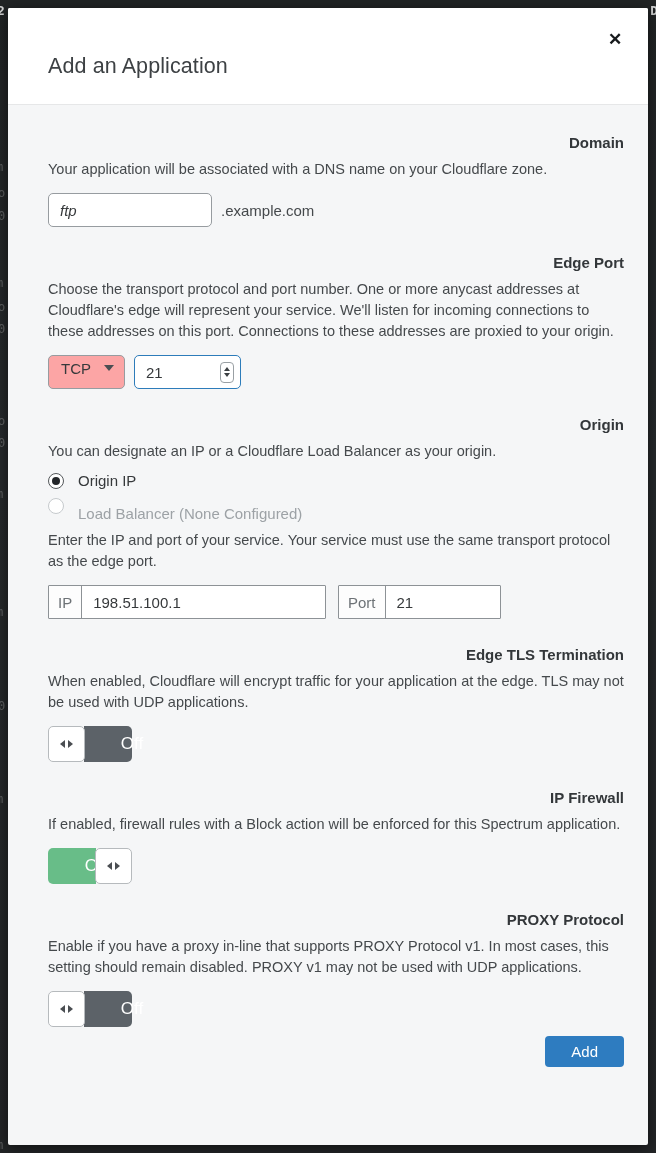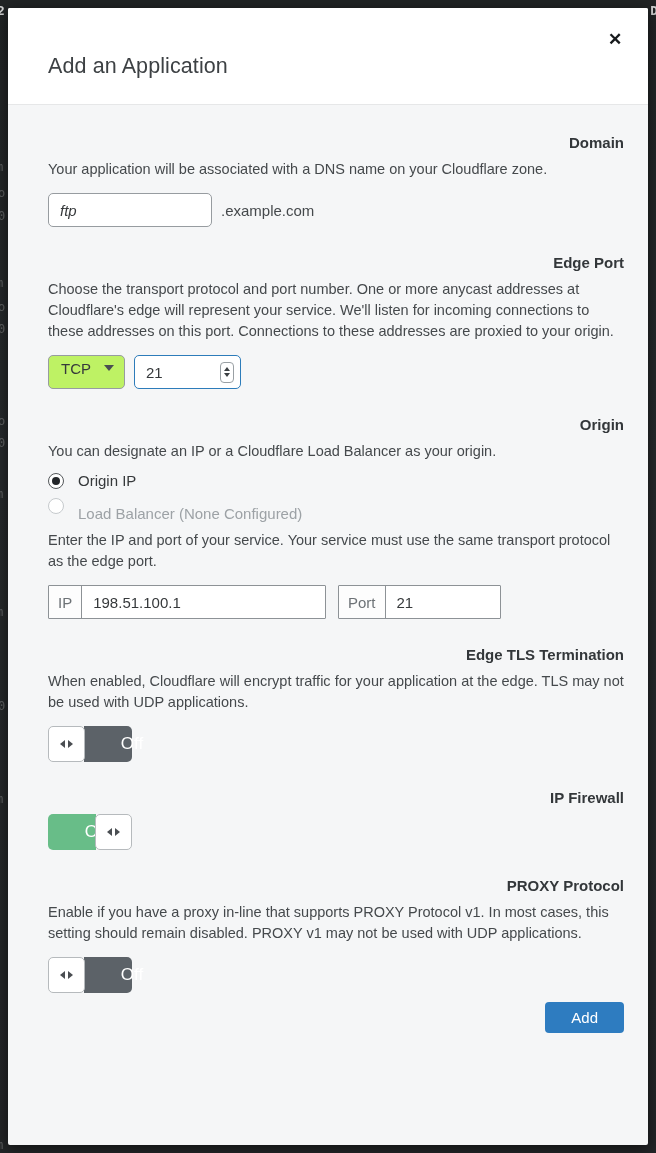"TCP" .select-box { background: #bef264 -> #fca5a5 }
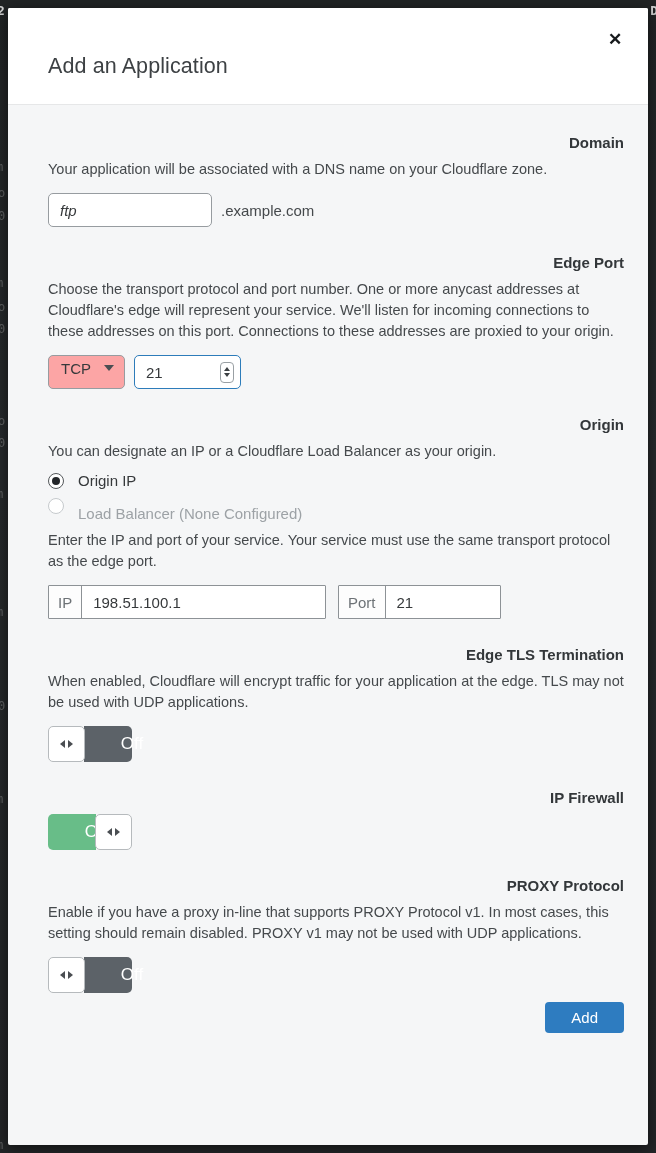"If enabled, firewall rules with" p.section-desc { html: none -> <p>If enabled, firewall rules with a Block action will be enforced for this Spectrum application.</p> }
